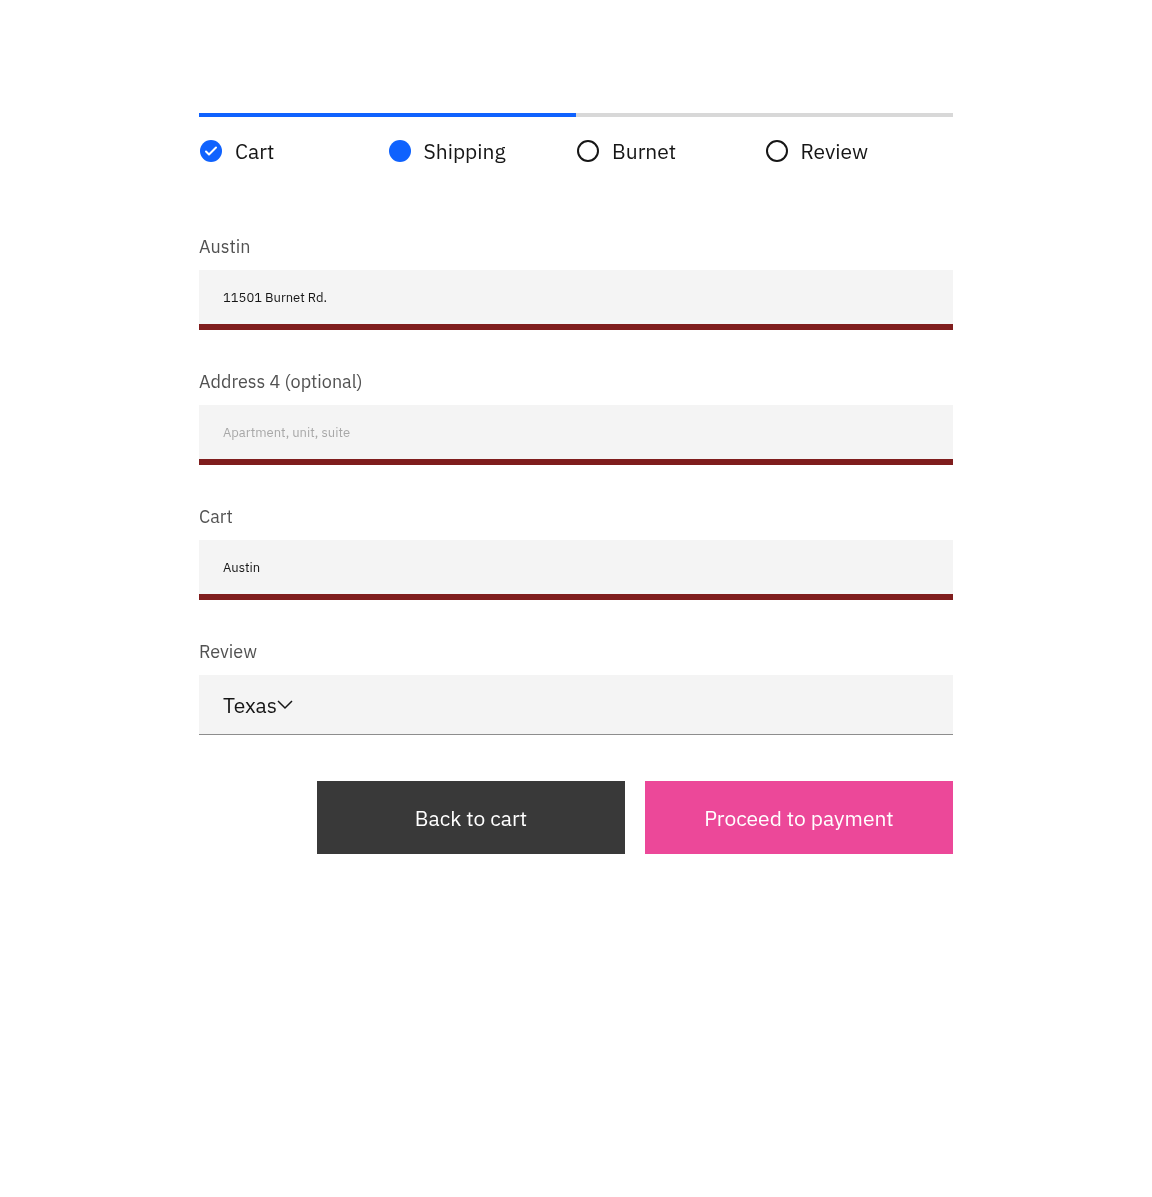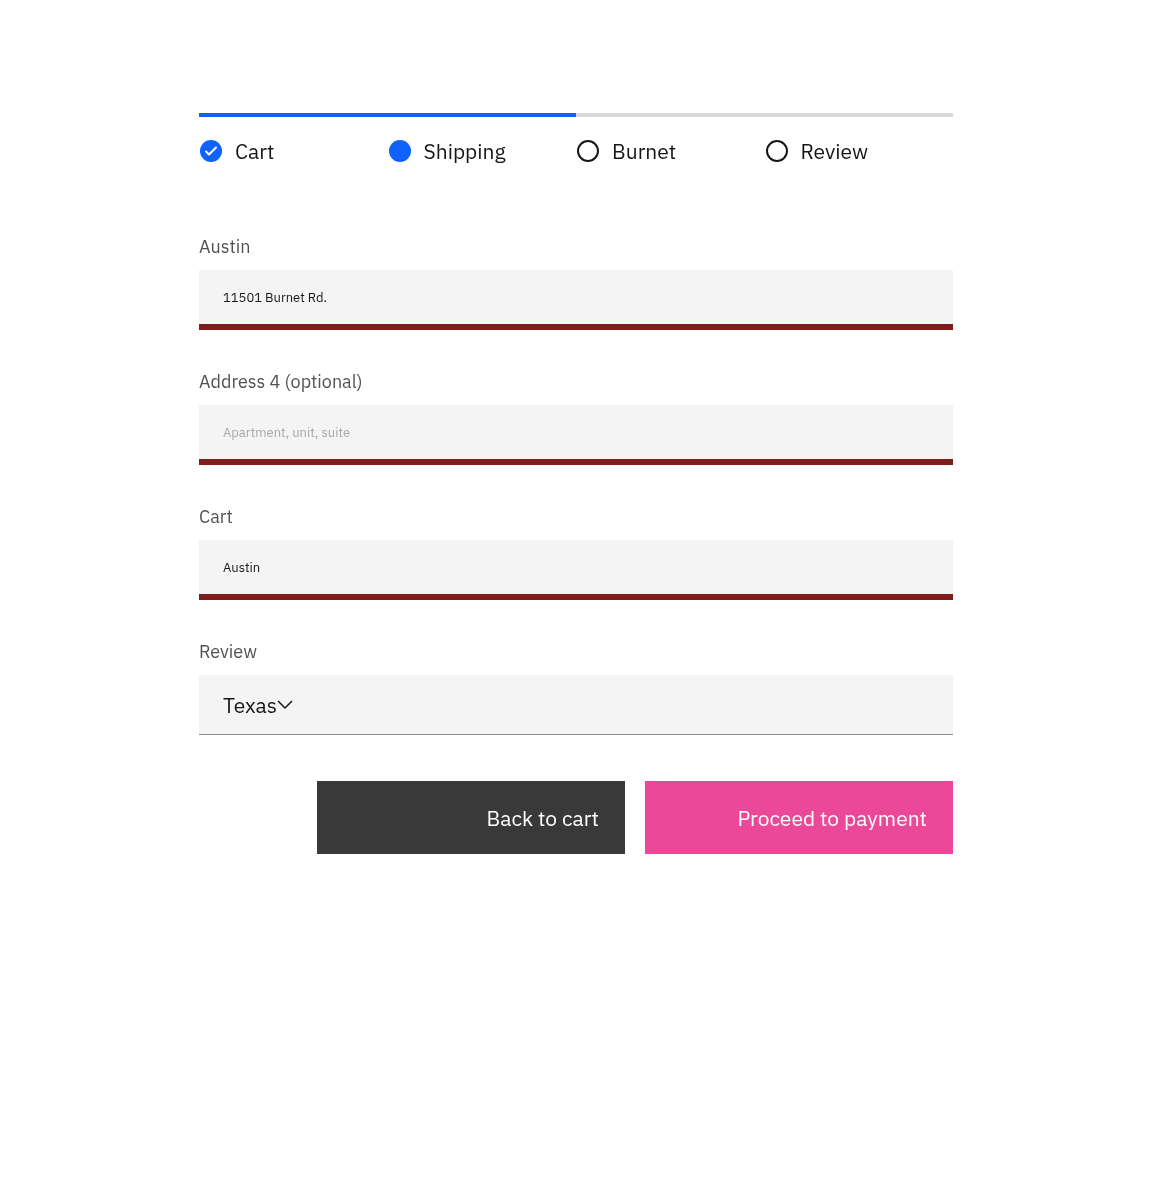"Back to cart" .btn { text-align: right -> center }
